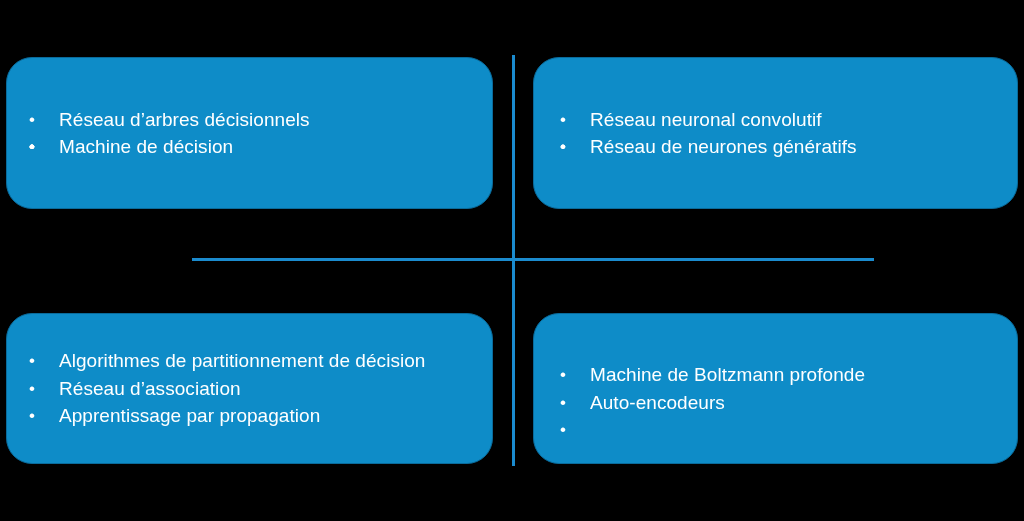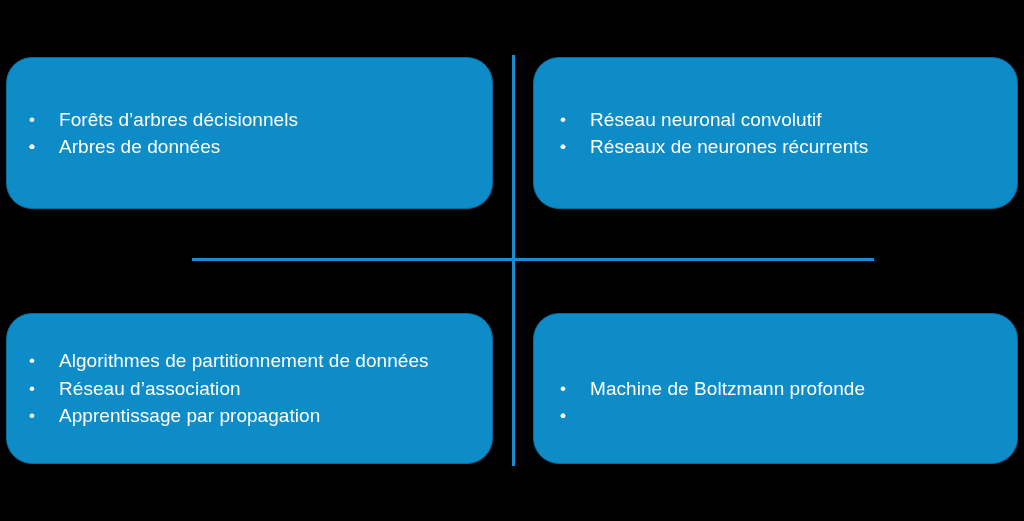"Forêts d’arbres décisionnels" span.bullet-text { text: Forêts -> Réseau }
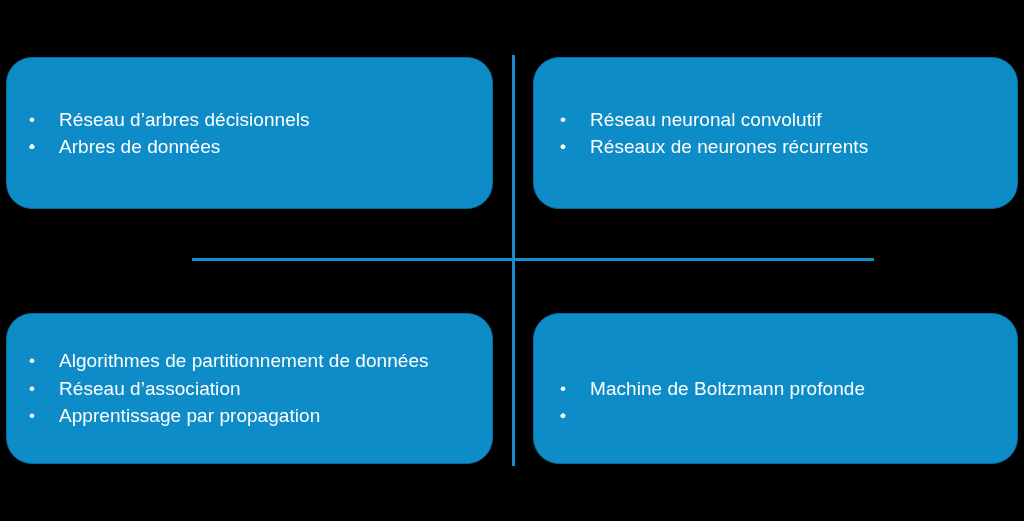"Arbres de données" span.bullet-text { text: Arbres de données -> Machine de décision }
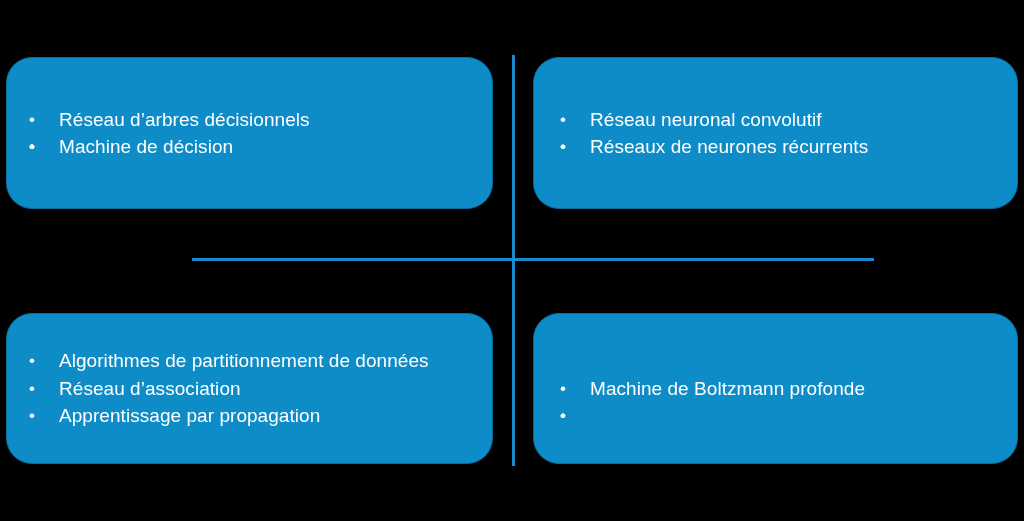"Réseaux de neurones récurrents" span.bullet-text { text: Réseaux de neurones récurrents -> Réseau de neurones génératifs }
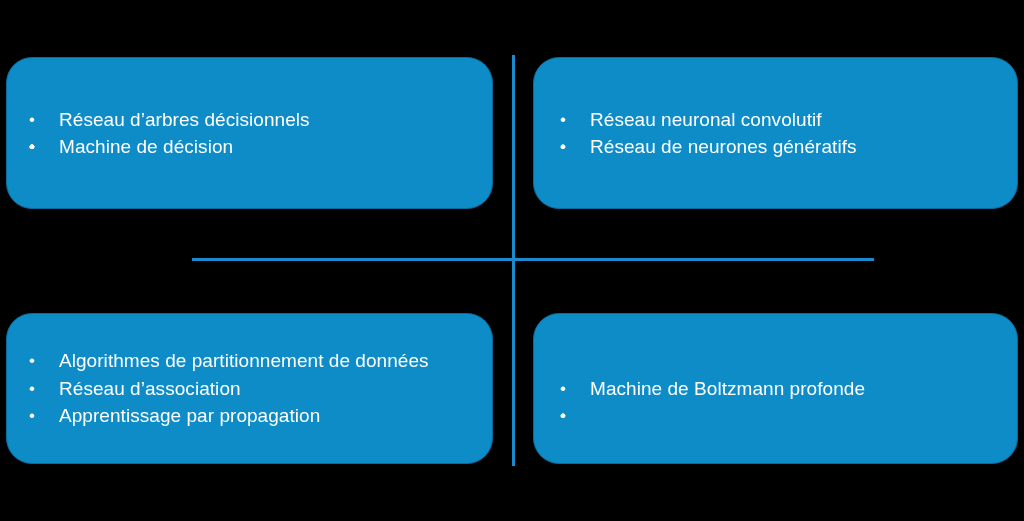"Algorithmes de partitionnement de" span.bullet-text { text: données -> décision }
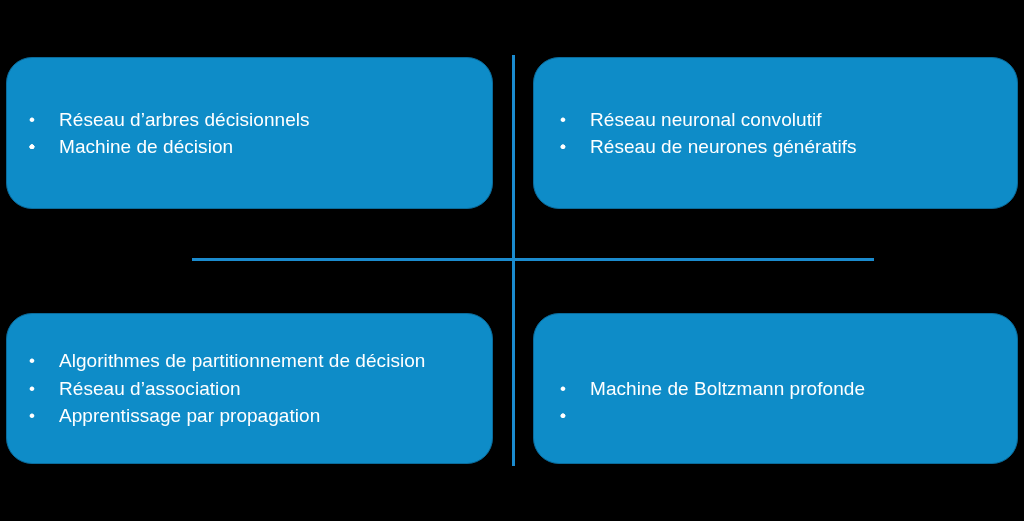"Auto-encodeurs" span.bullet-text { html: none -> <span>Auto-encodeurs</span> }
